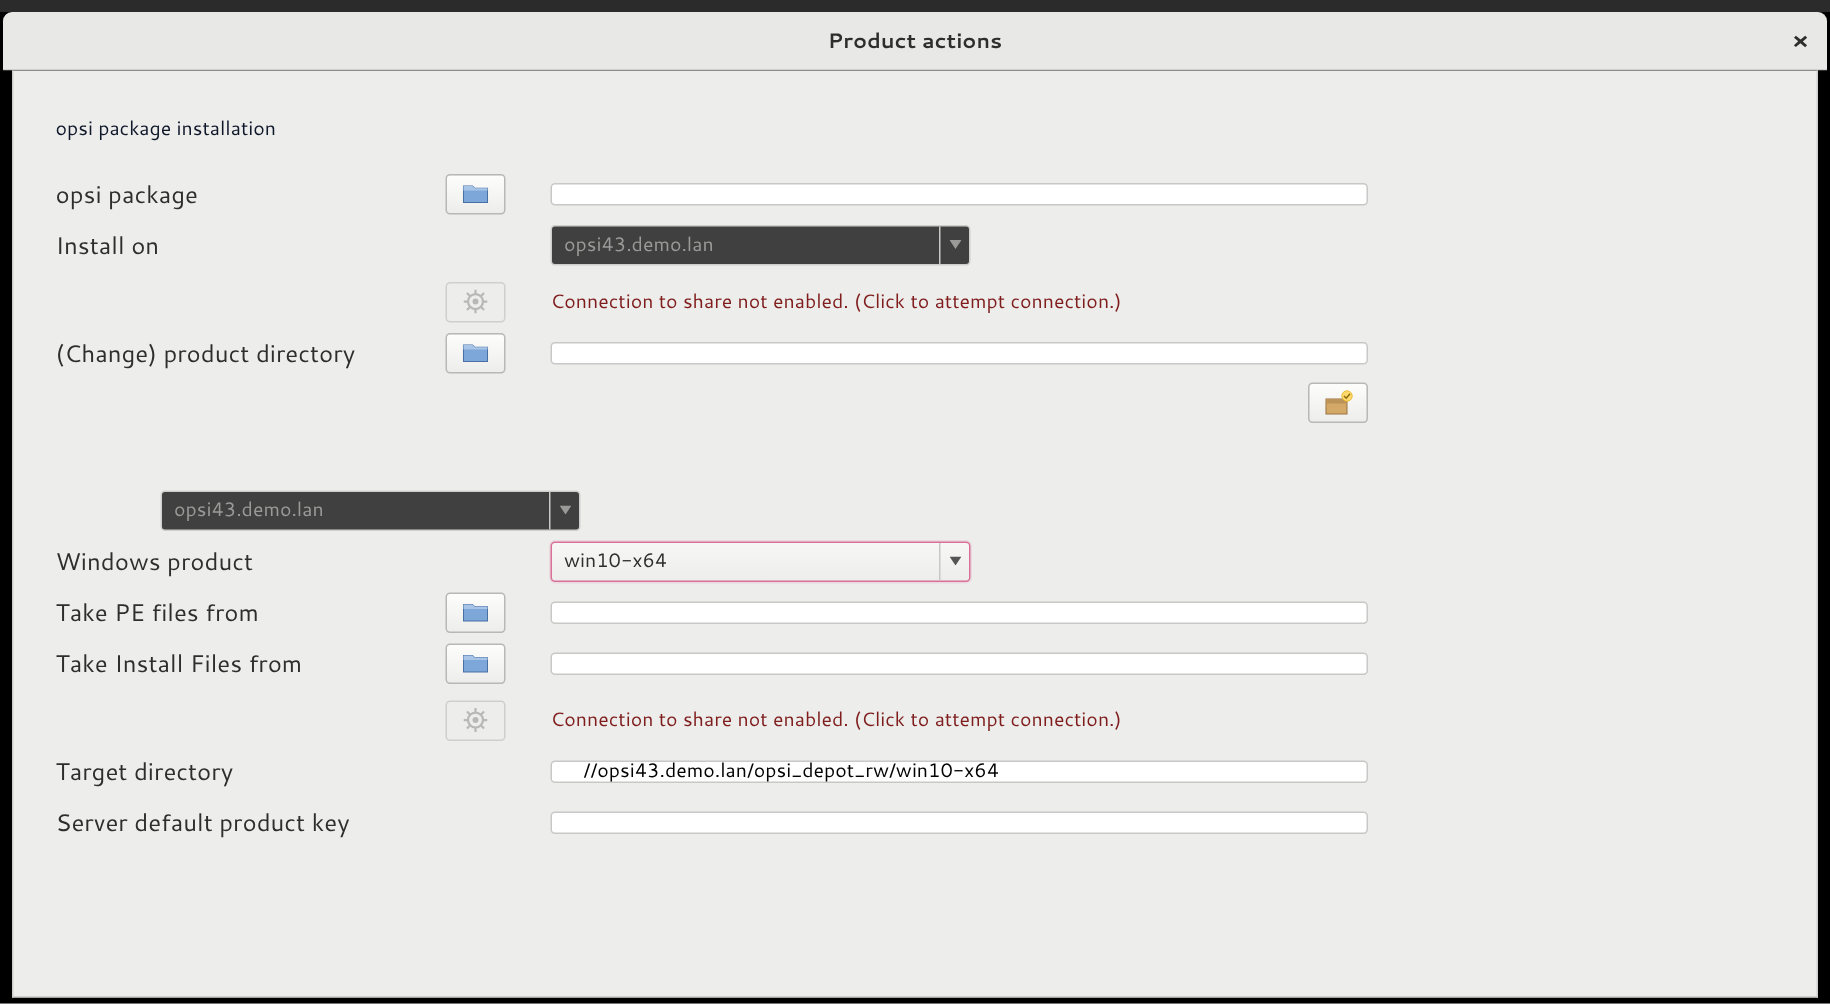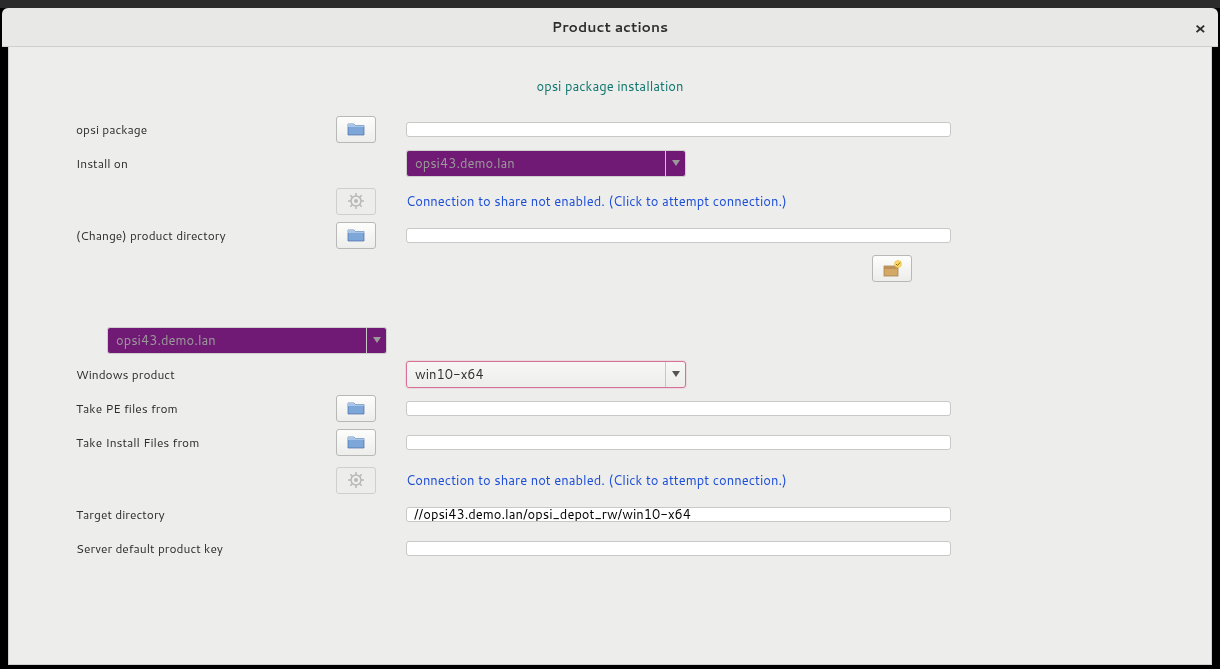"opsi package installation" .section-title { color: #0f766e -> #0f172a; text-align: center -> left }
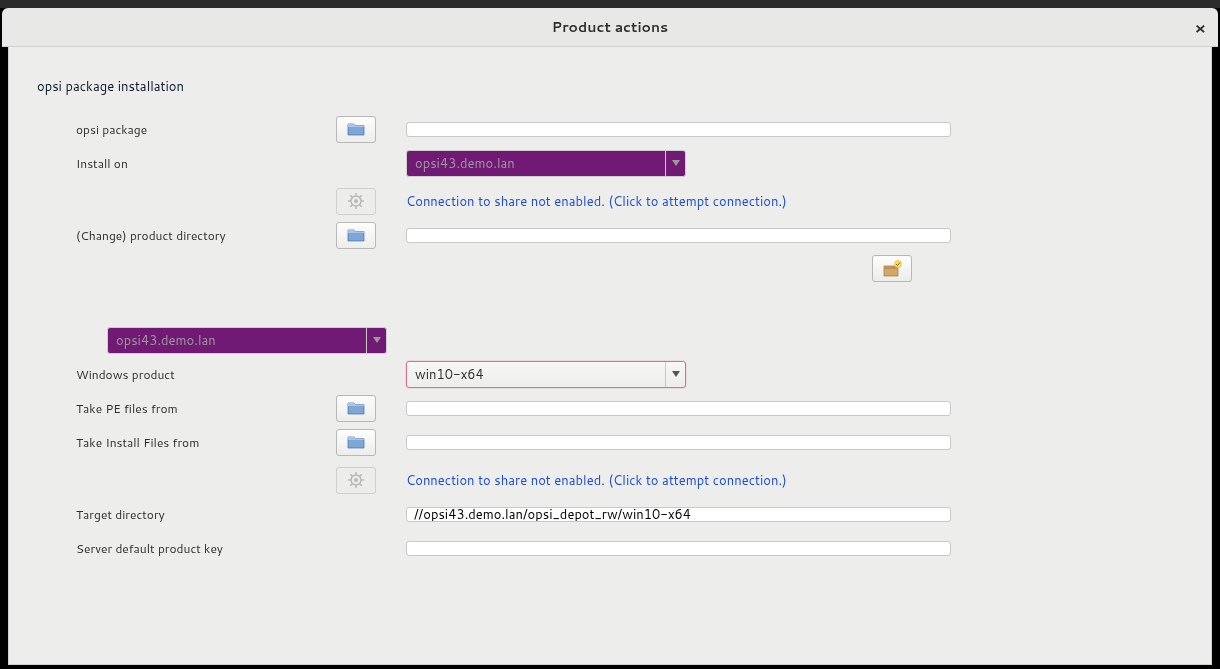"opsi package" .label-col { font-size: 12px -> 16px; margin-left: 39px -> none }
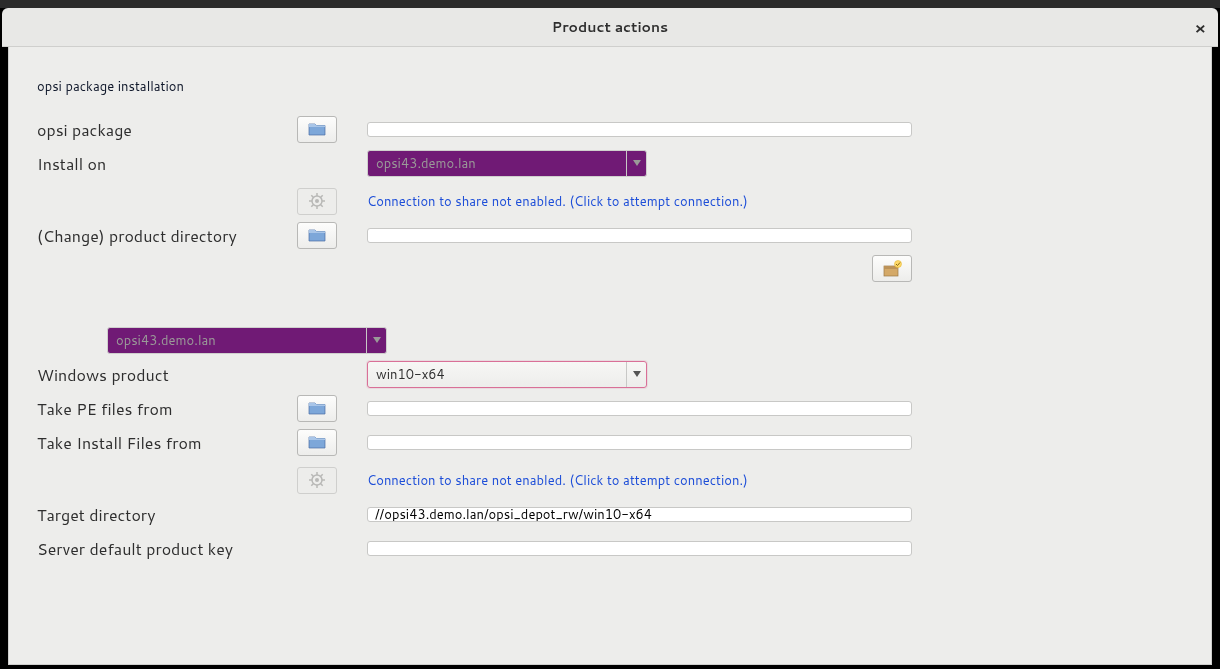"opsi43.demo.lan" .select-wrap.disabled { background: #701a75 -> #404040 }
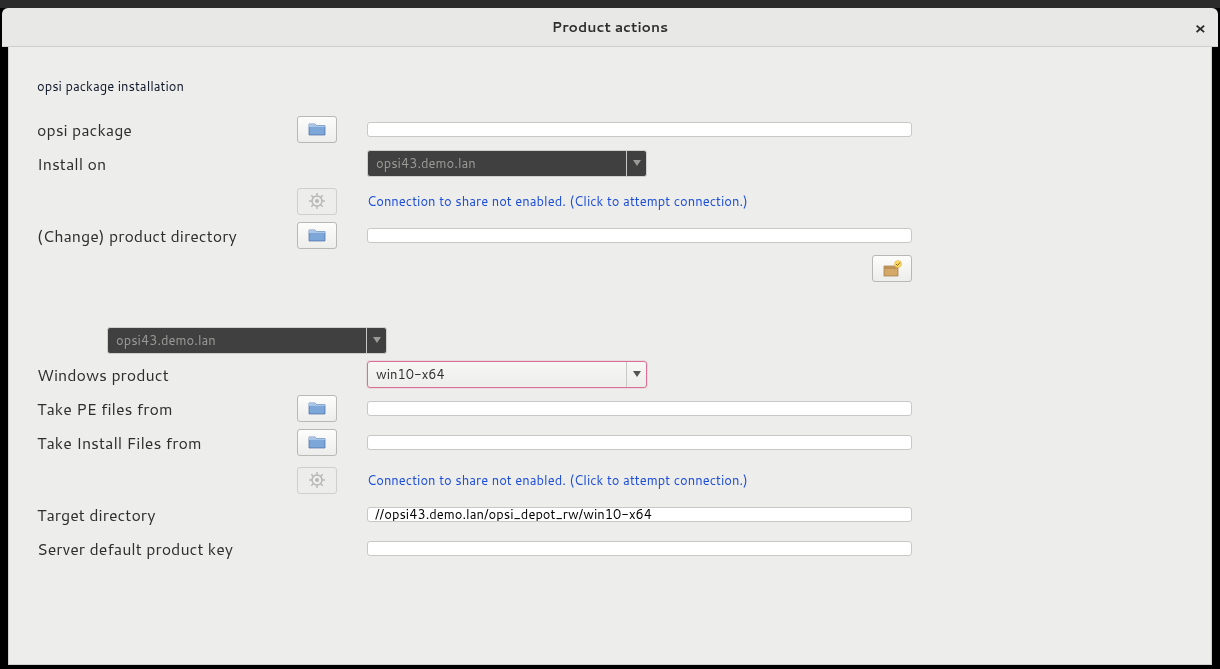"Connection to share not enabled." .connection-text { color: #1d4ed8 -> #7f1d1d }
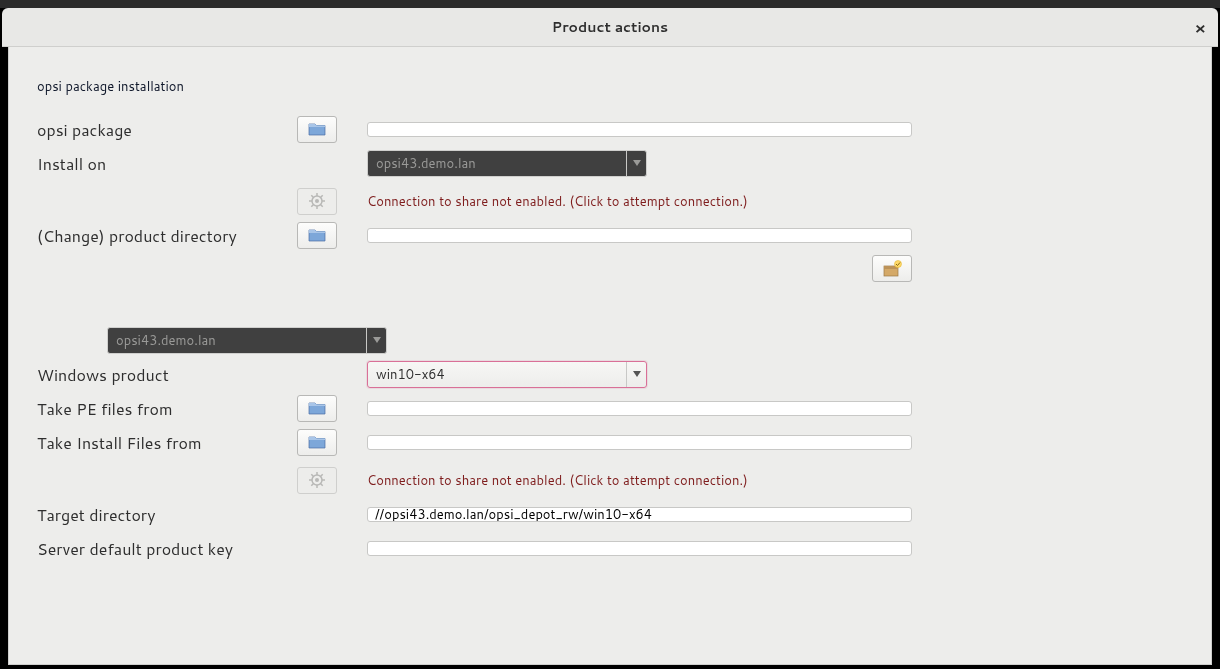"//opsi43.demo.lan/opsi_depot_rw/win10-x6" .text-input { padding: 0 7px -> 0 21px }
